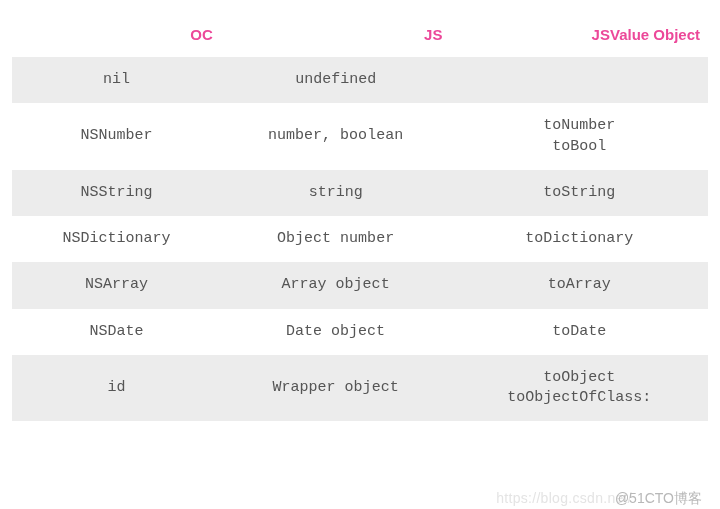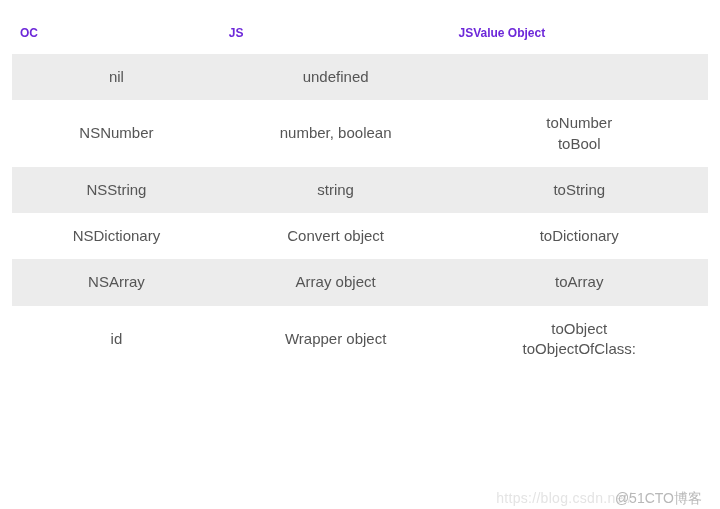"OC" .table th { color: #6d28d9 -> #ec4899; font-size: 12px -> 15px; text-align: left -> right }
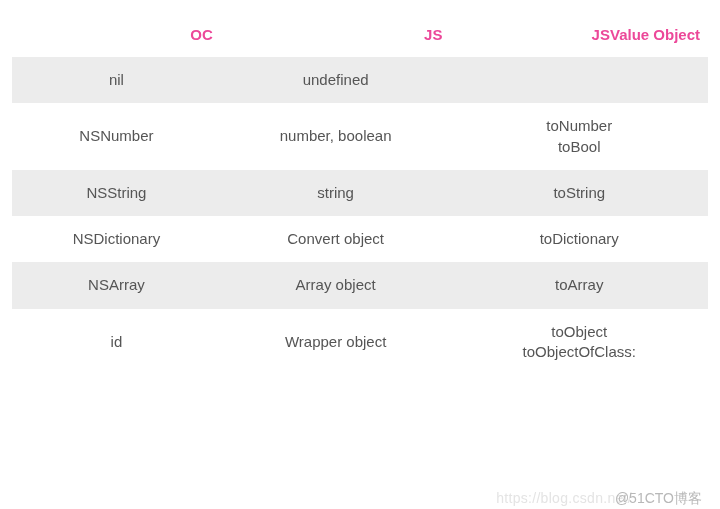"nil" .table td { font-family: none -> Liberation Mono, monospace }
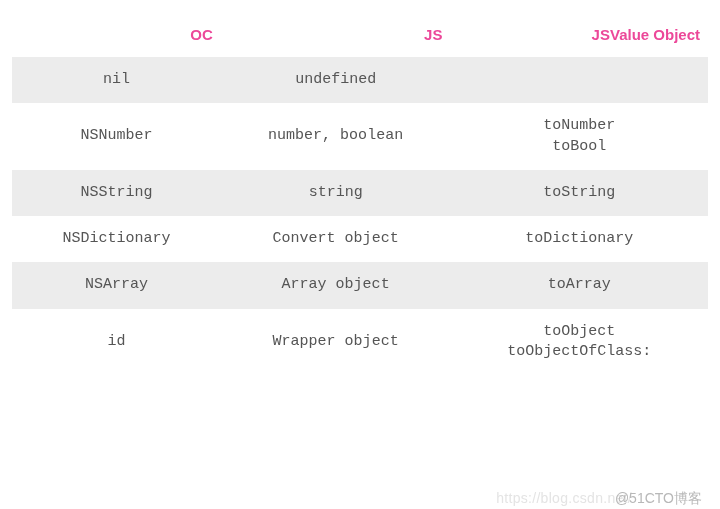"Convert object" td { text: Convert object -> Object number }
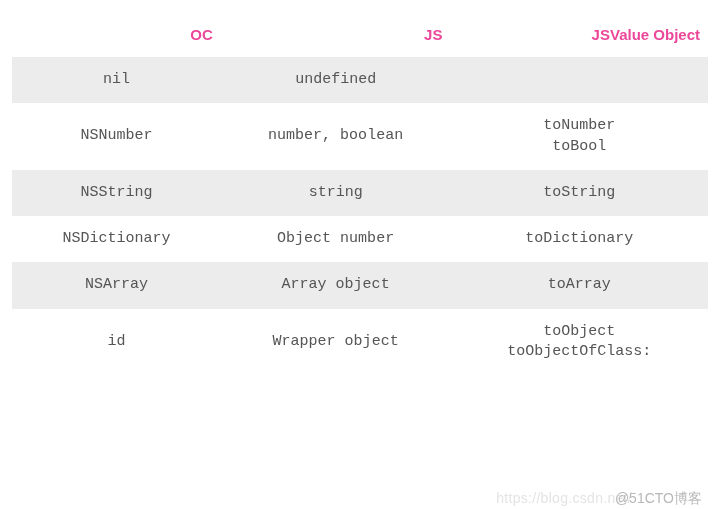"NSDate" tr { html: none -> <tr> <td>NSDate</td> <td>Date object</td> <td>toDate</td> </tr> }
